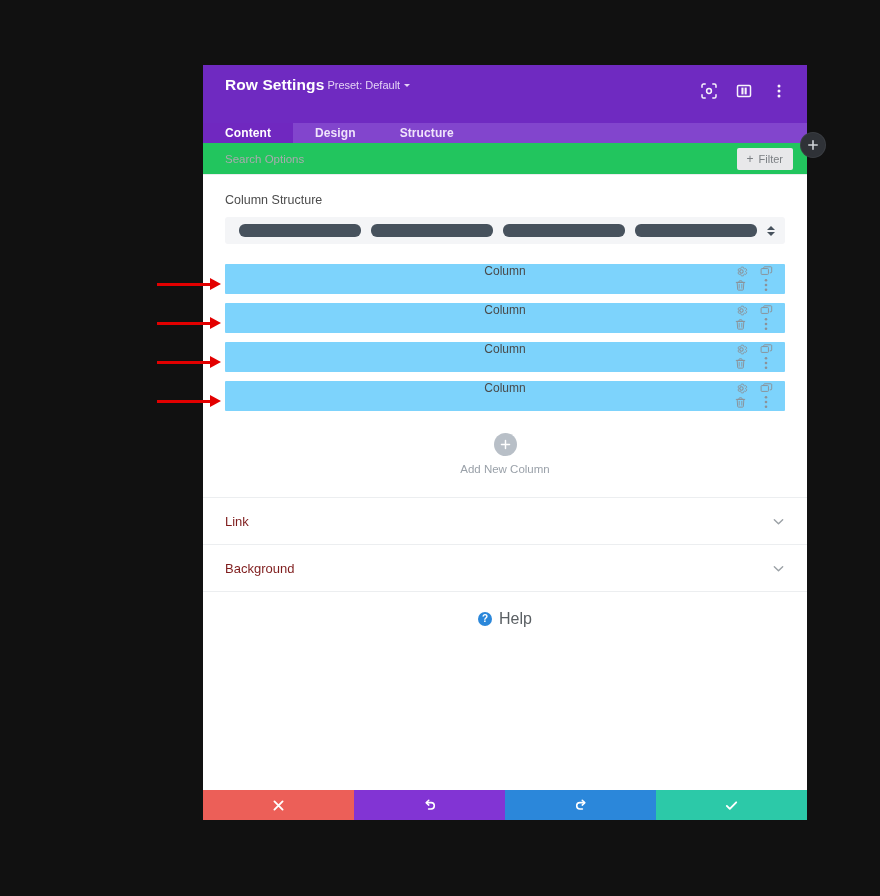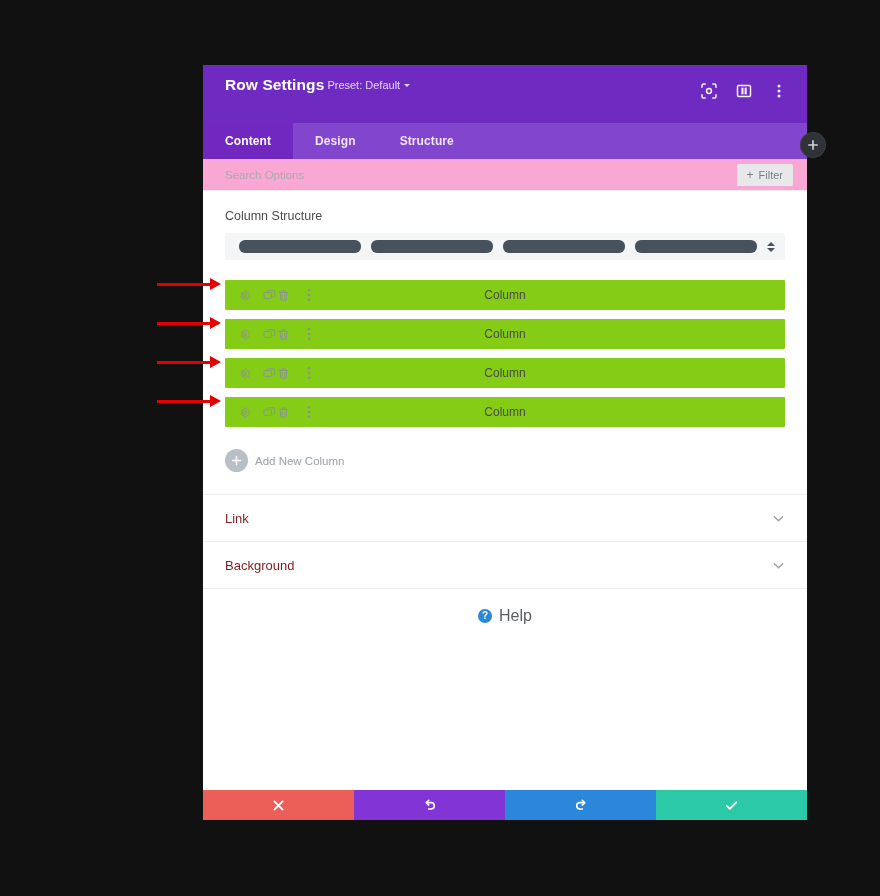"Content" .tabs { height: 36px -> 20px }
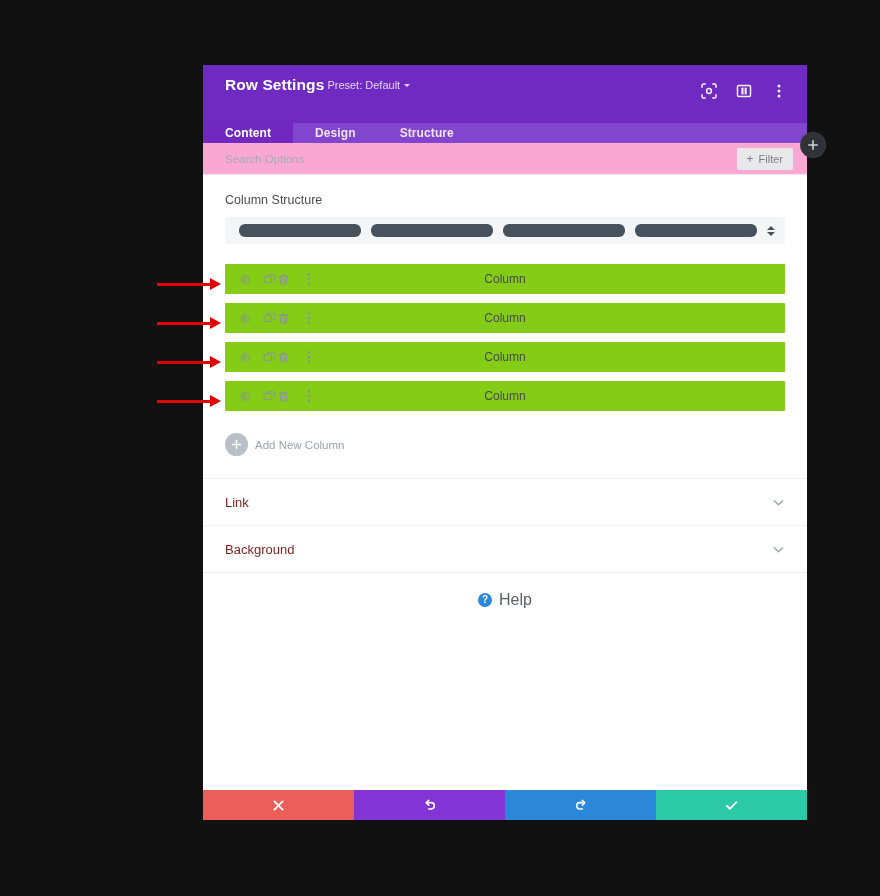"Search Options" .search-bar { background: #f9a8d4 -> #22c55e }
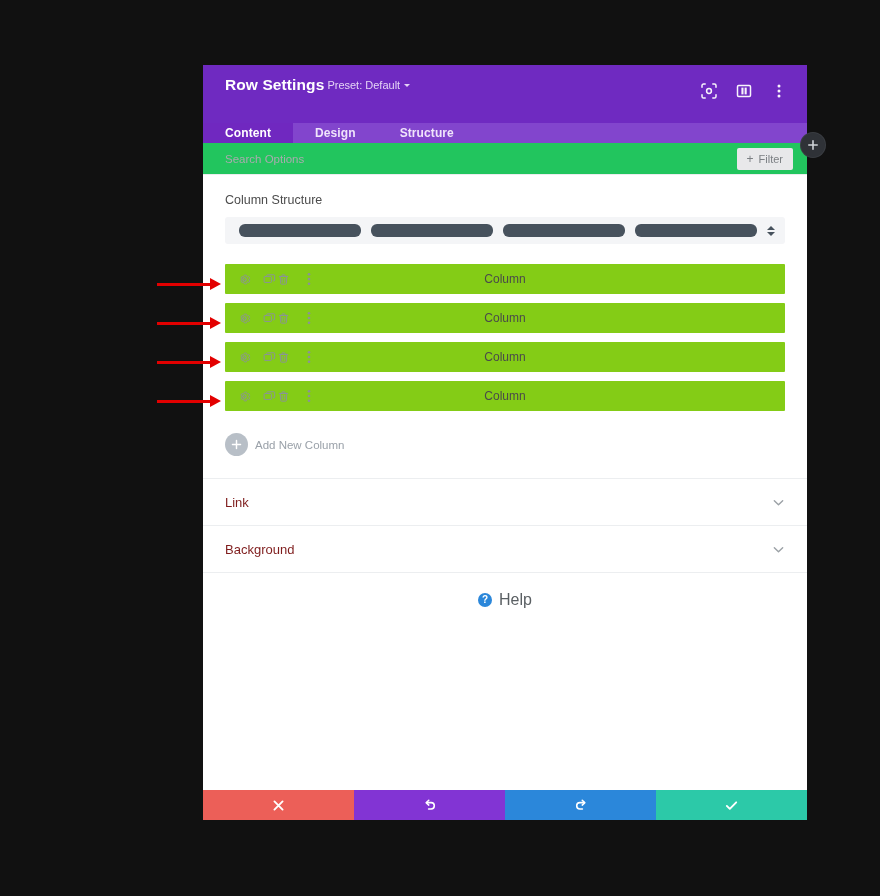"Column" .column-row { align-items: center -> flex-end; background: #84cc16 -> #7dd3fc; flex-direction: none -> column }
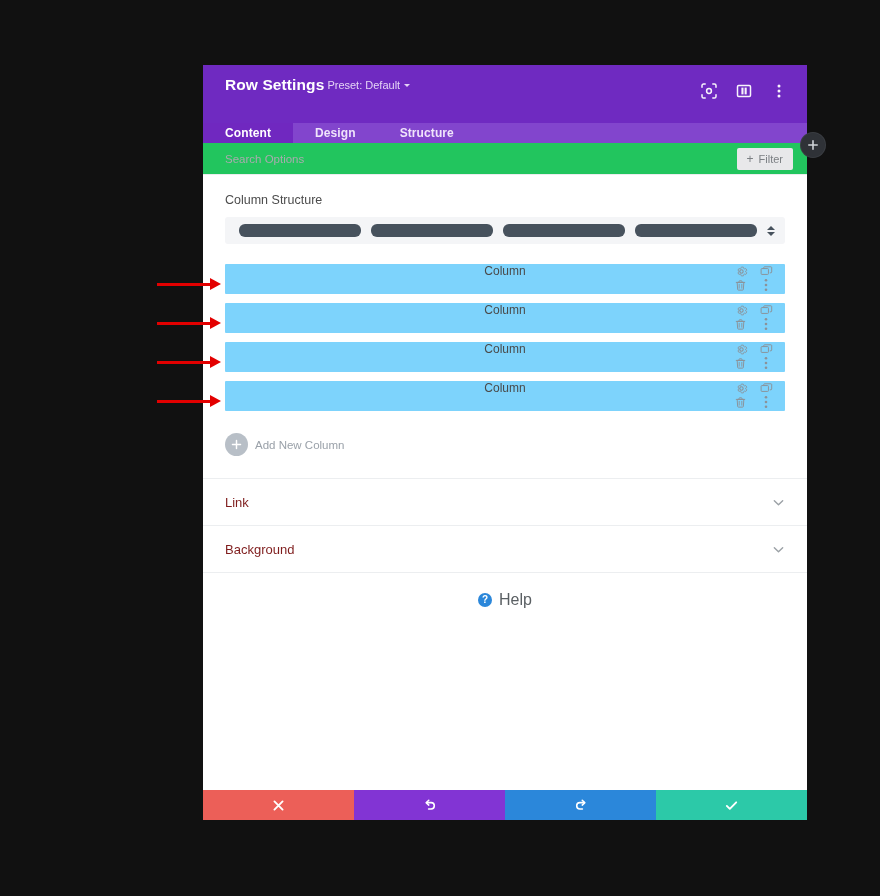"Add New Column" .add-col { flex-direction: row -> column }
